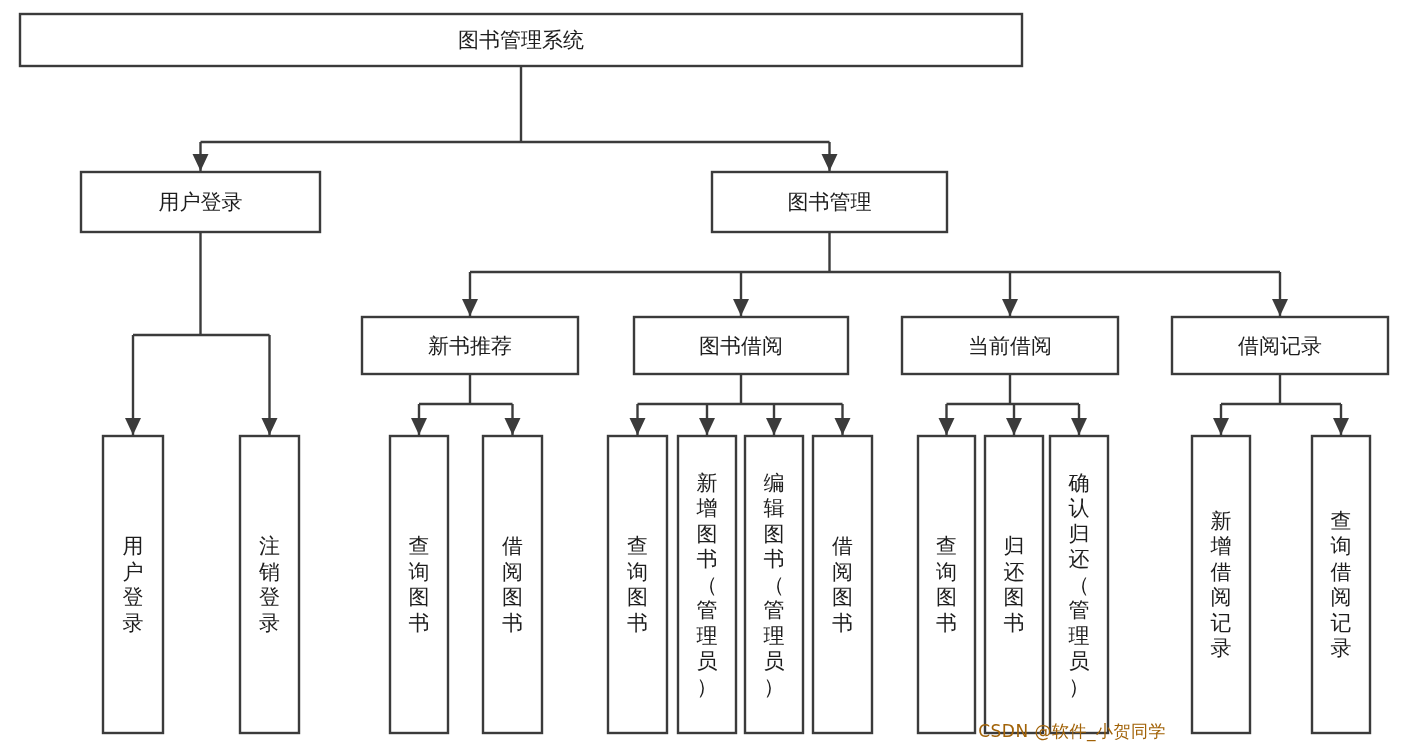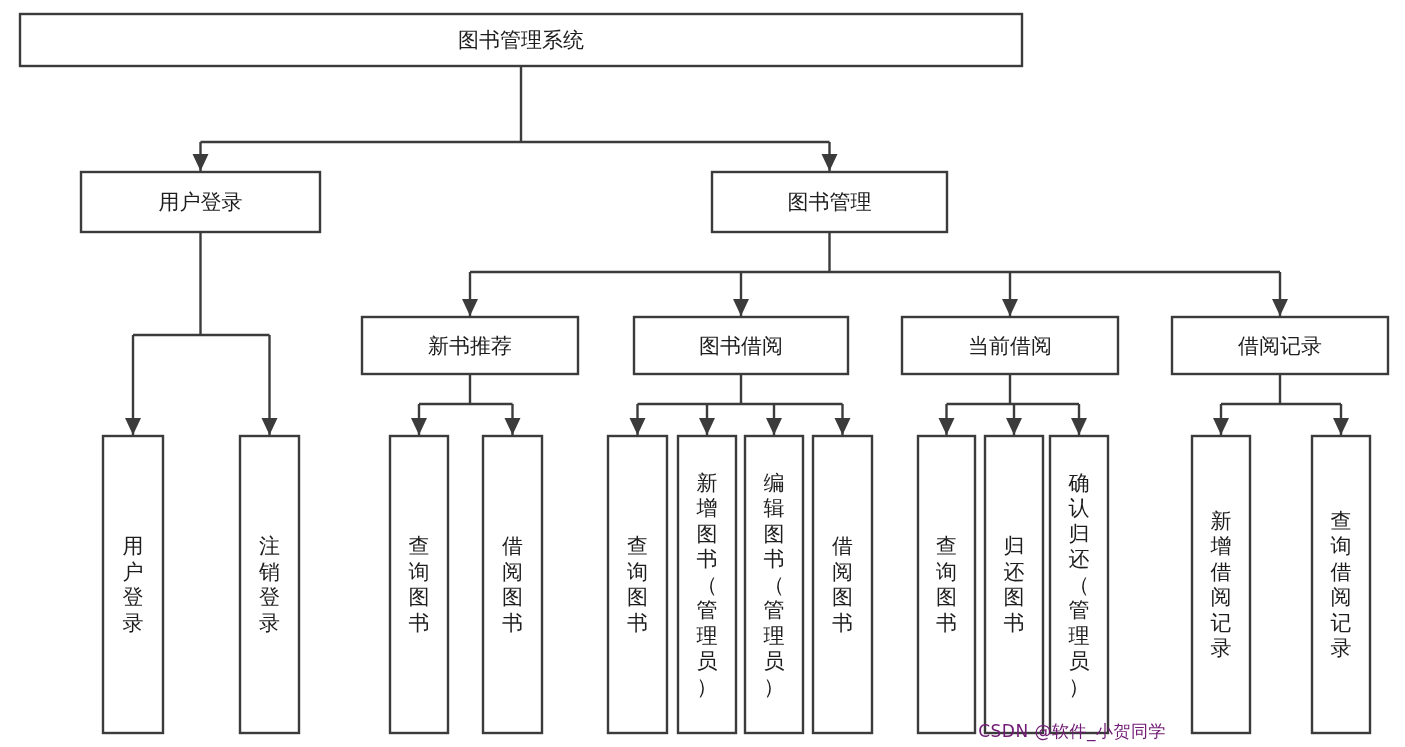"CSDN @软件_小贺同学" .watermark { color: #701a75 -> #a16207 }
